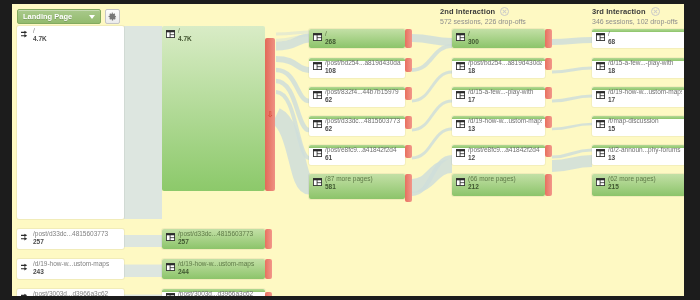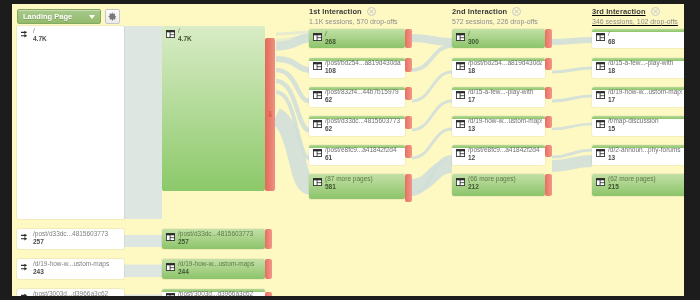"1st Interaction" div.col-head { html: <div> <div> <div>1st Interaction</div> <div></div> </div> <div>1.1K sessions, 570 drop-offs</div> </div> -> none }
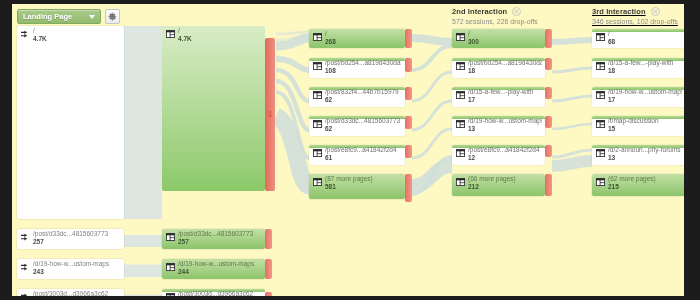"2nd Interaction" div.col-head { left: 440px -> 428px }
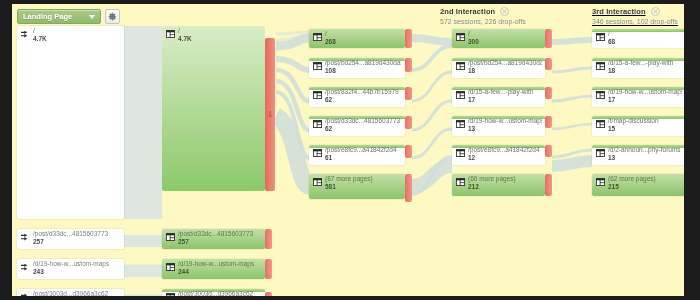"3rd Interaction" div.col-head { text-decoration: underline -> none }
